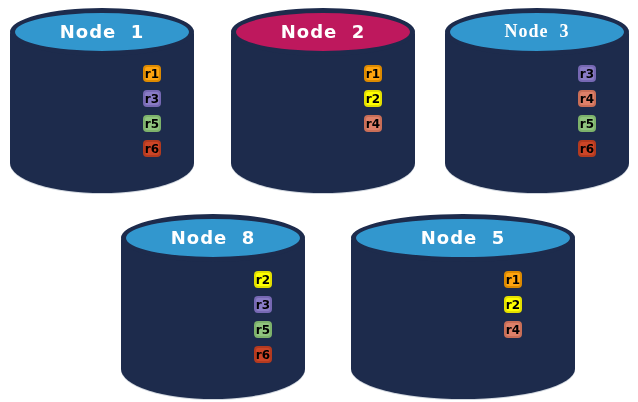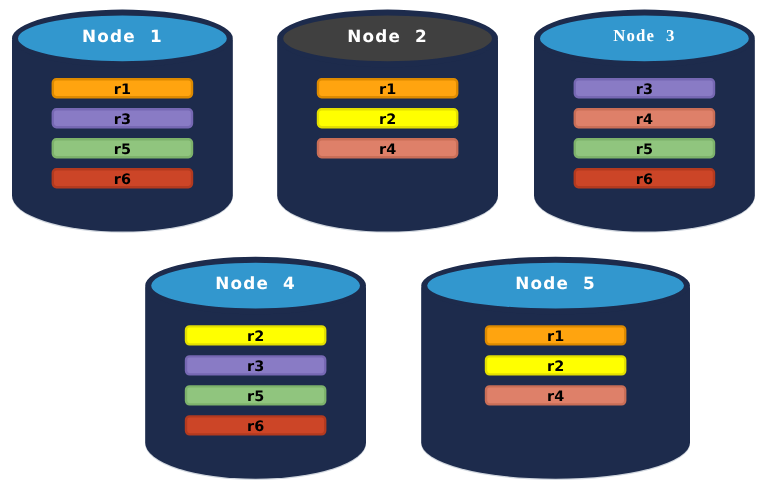"Node 1" .node-label { font-size: 14px -> 18px }
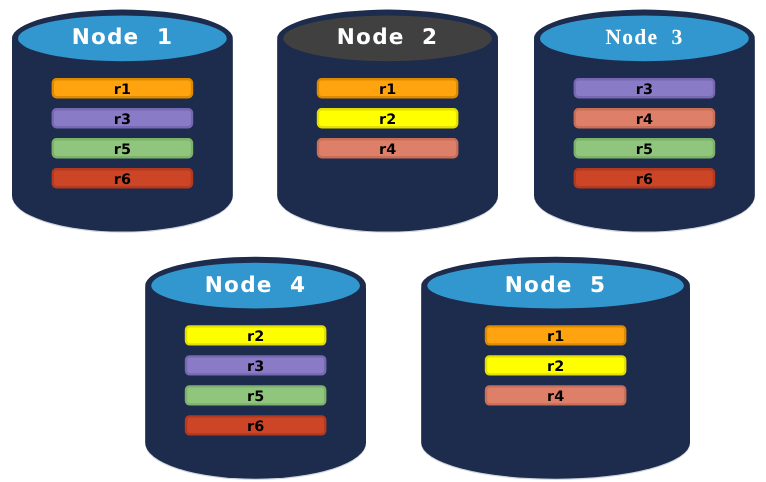"Node 2" div.cyl-top { background: #404040 -> #be185d }
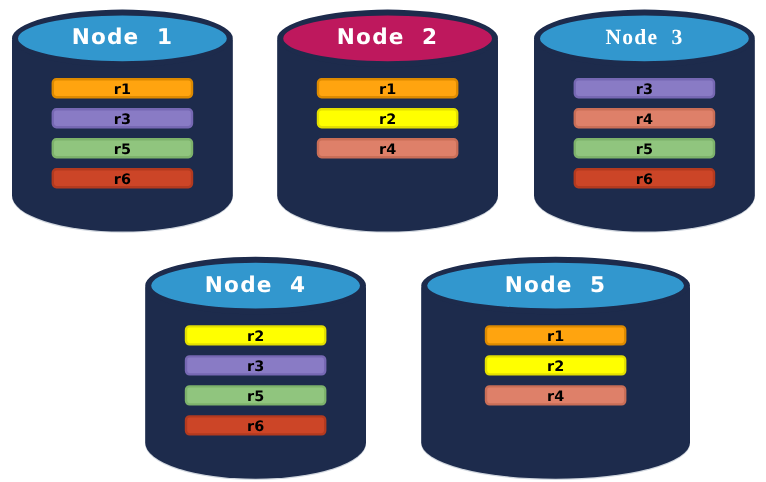"r1" .bars { align-items: none -> flex-end }
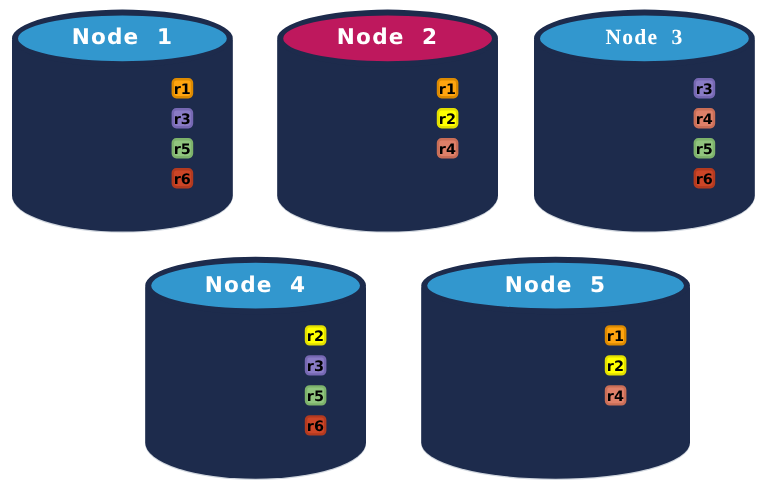"Node 4" span.node-label { text: 4 -> 8 }
